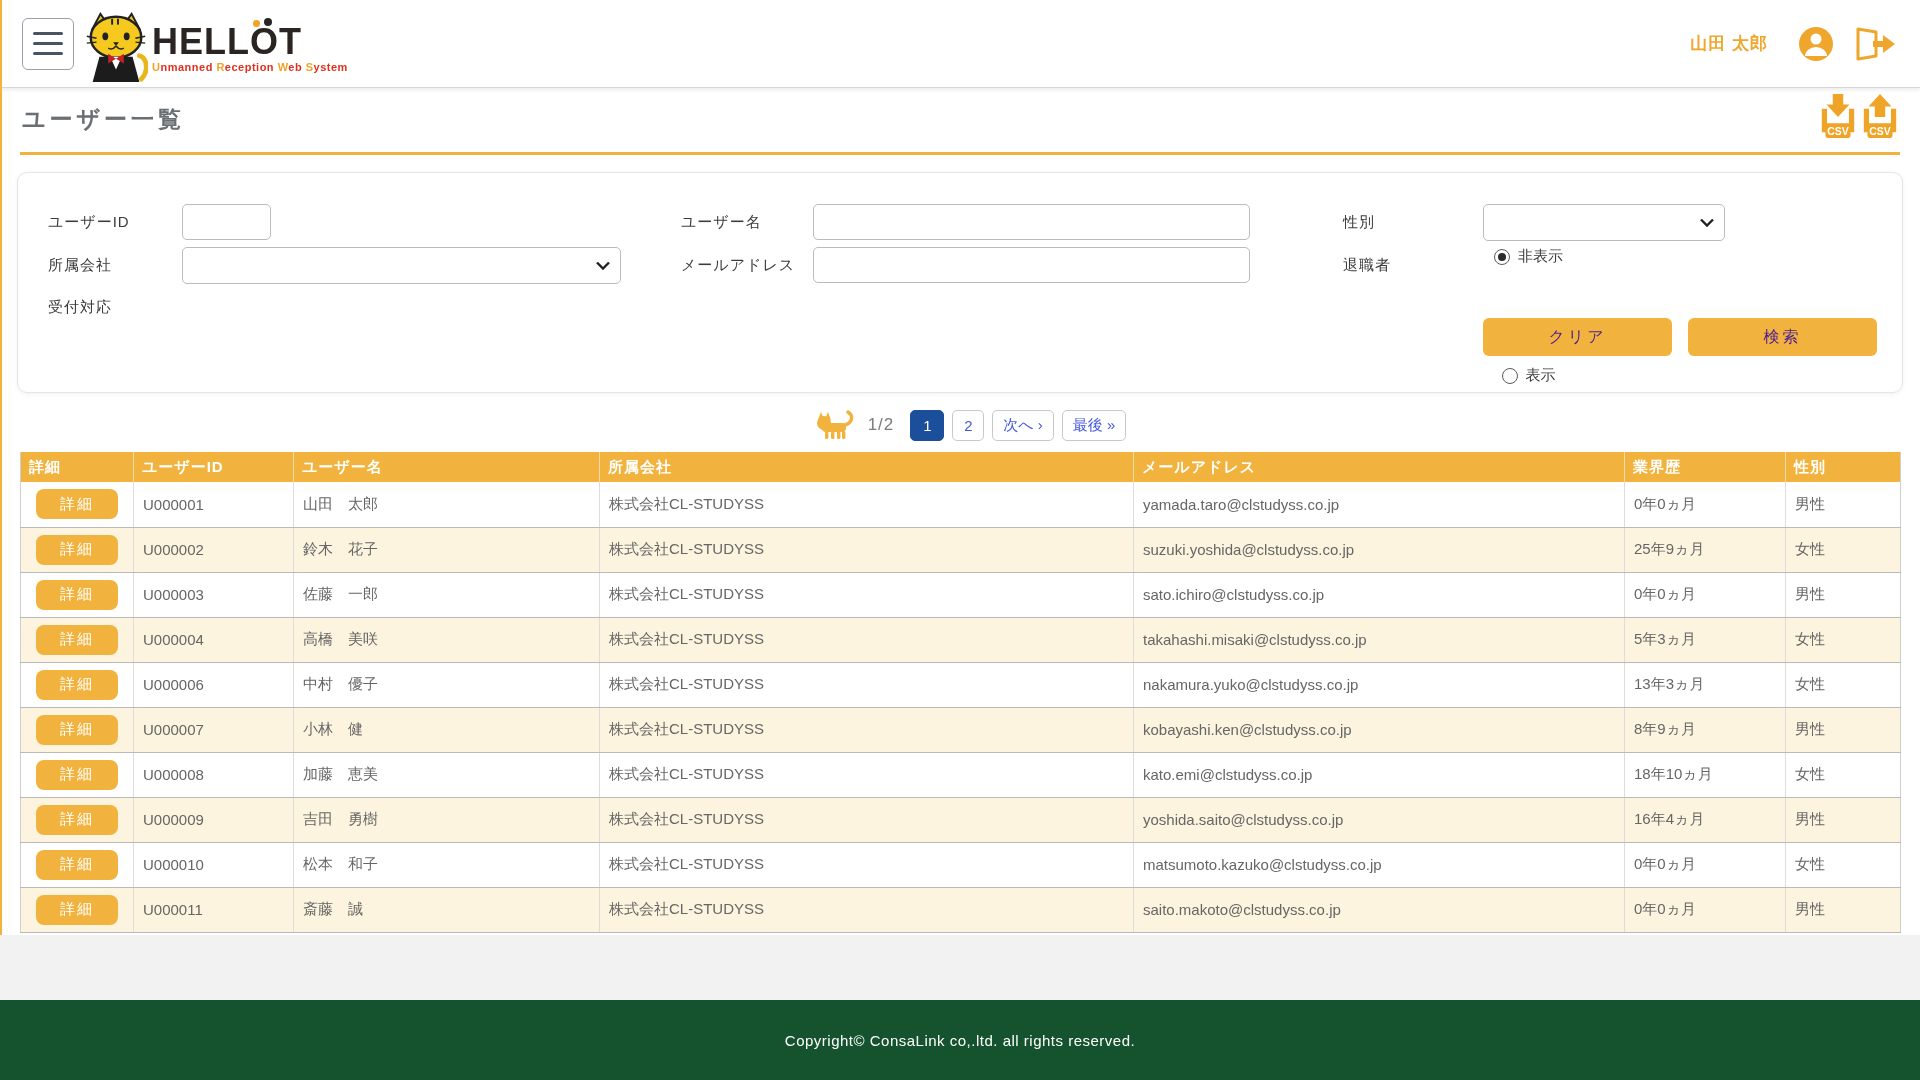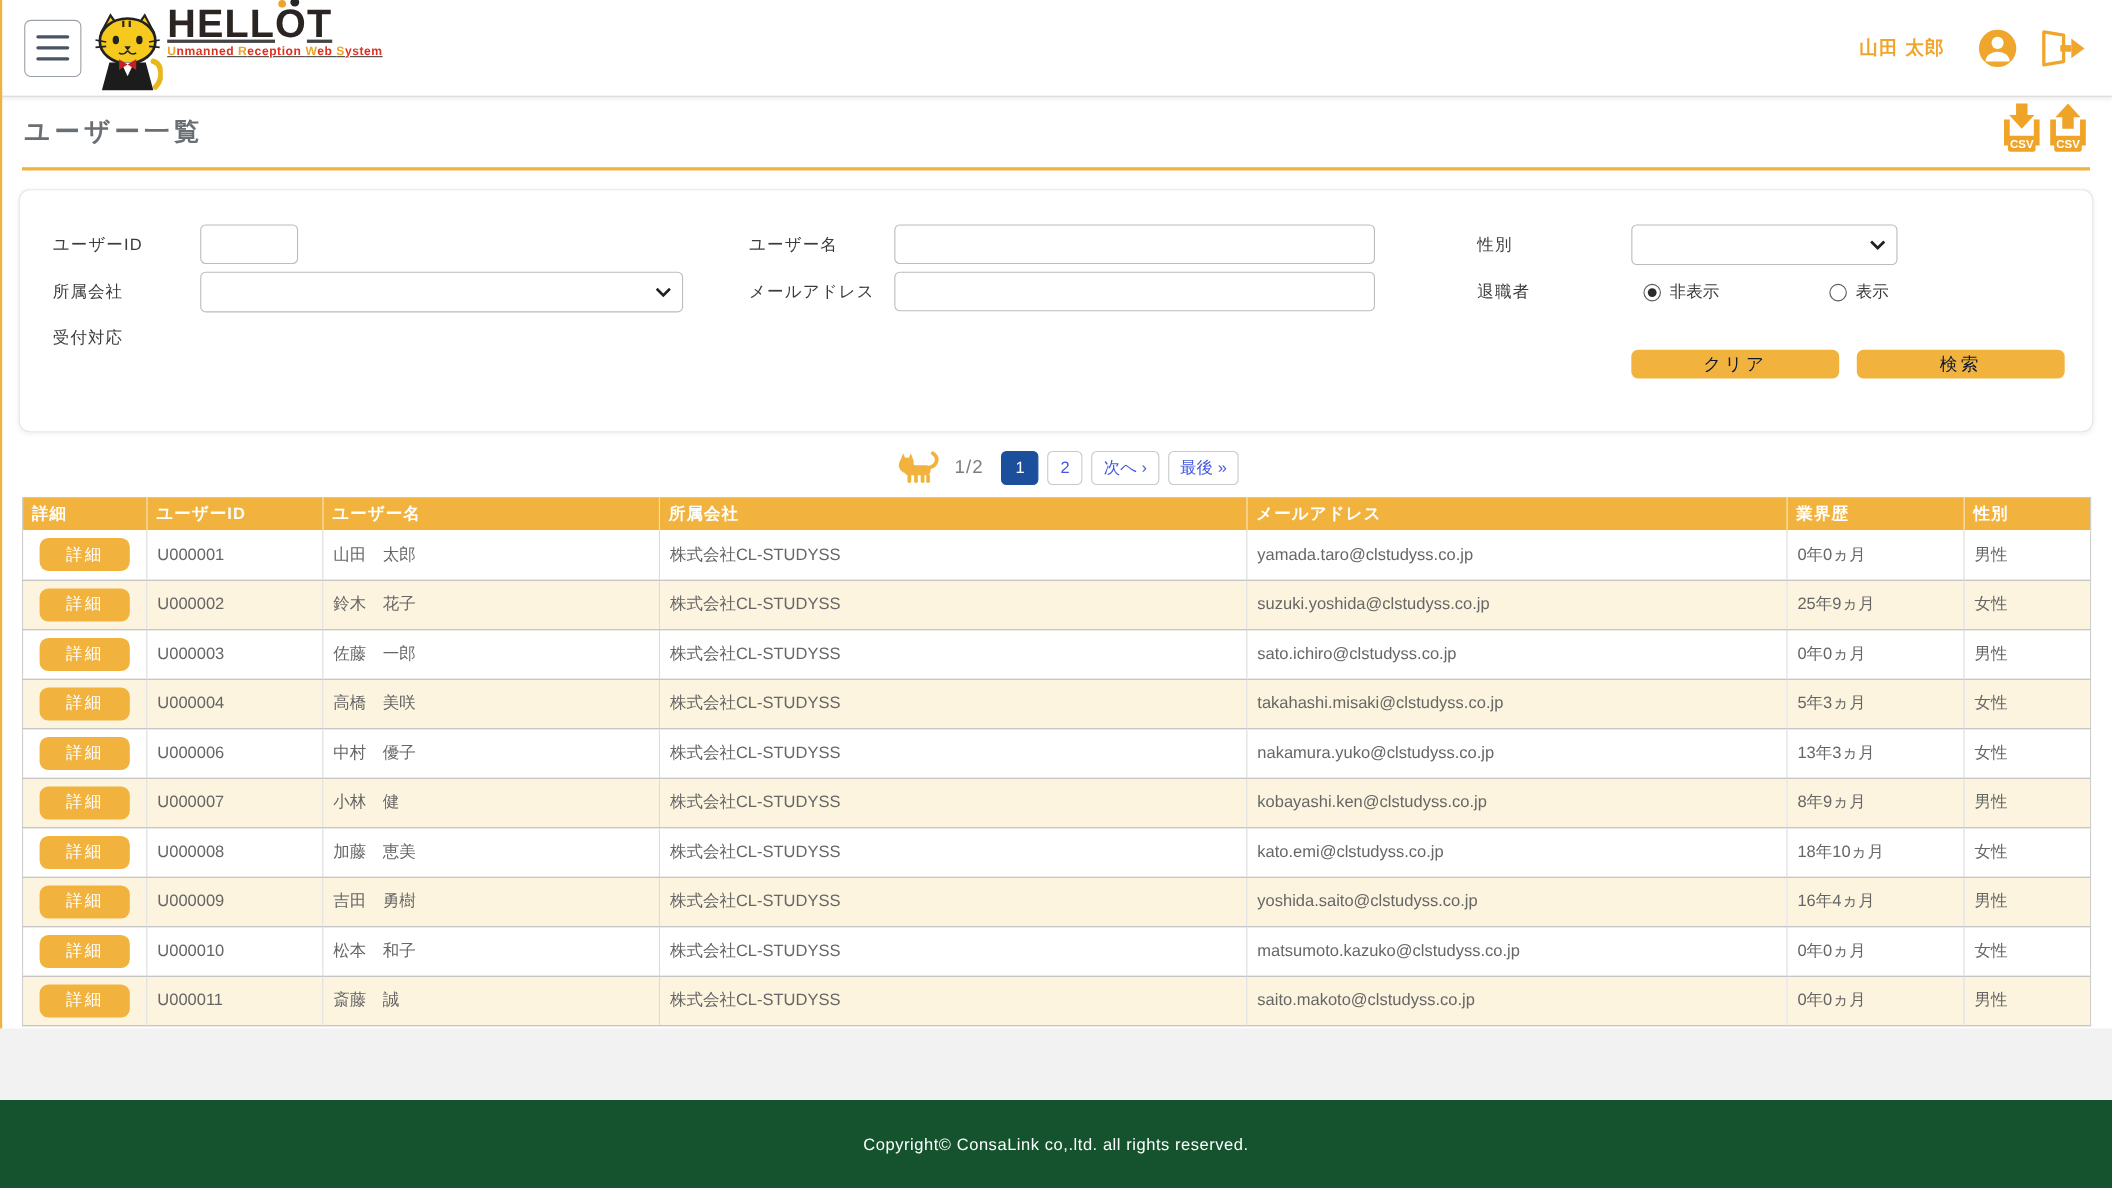"HELLOT" .logo-wrap { align-items: flex-start -> flex-end; text-decoration: underline -> none }
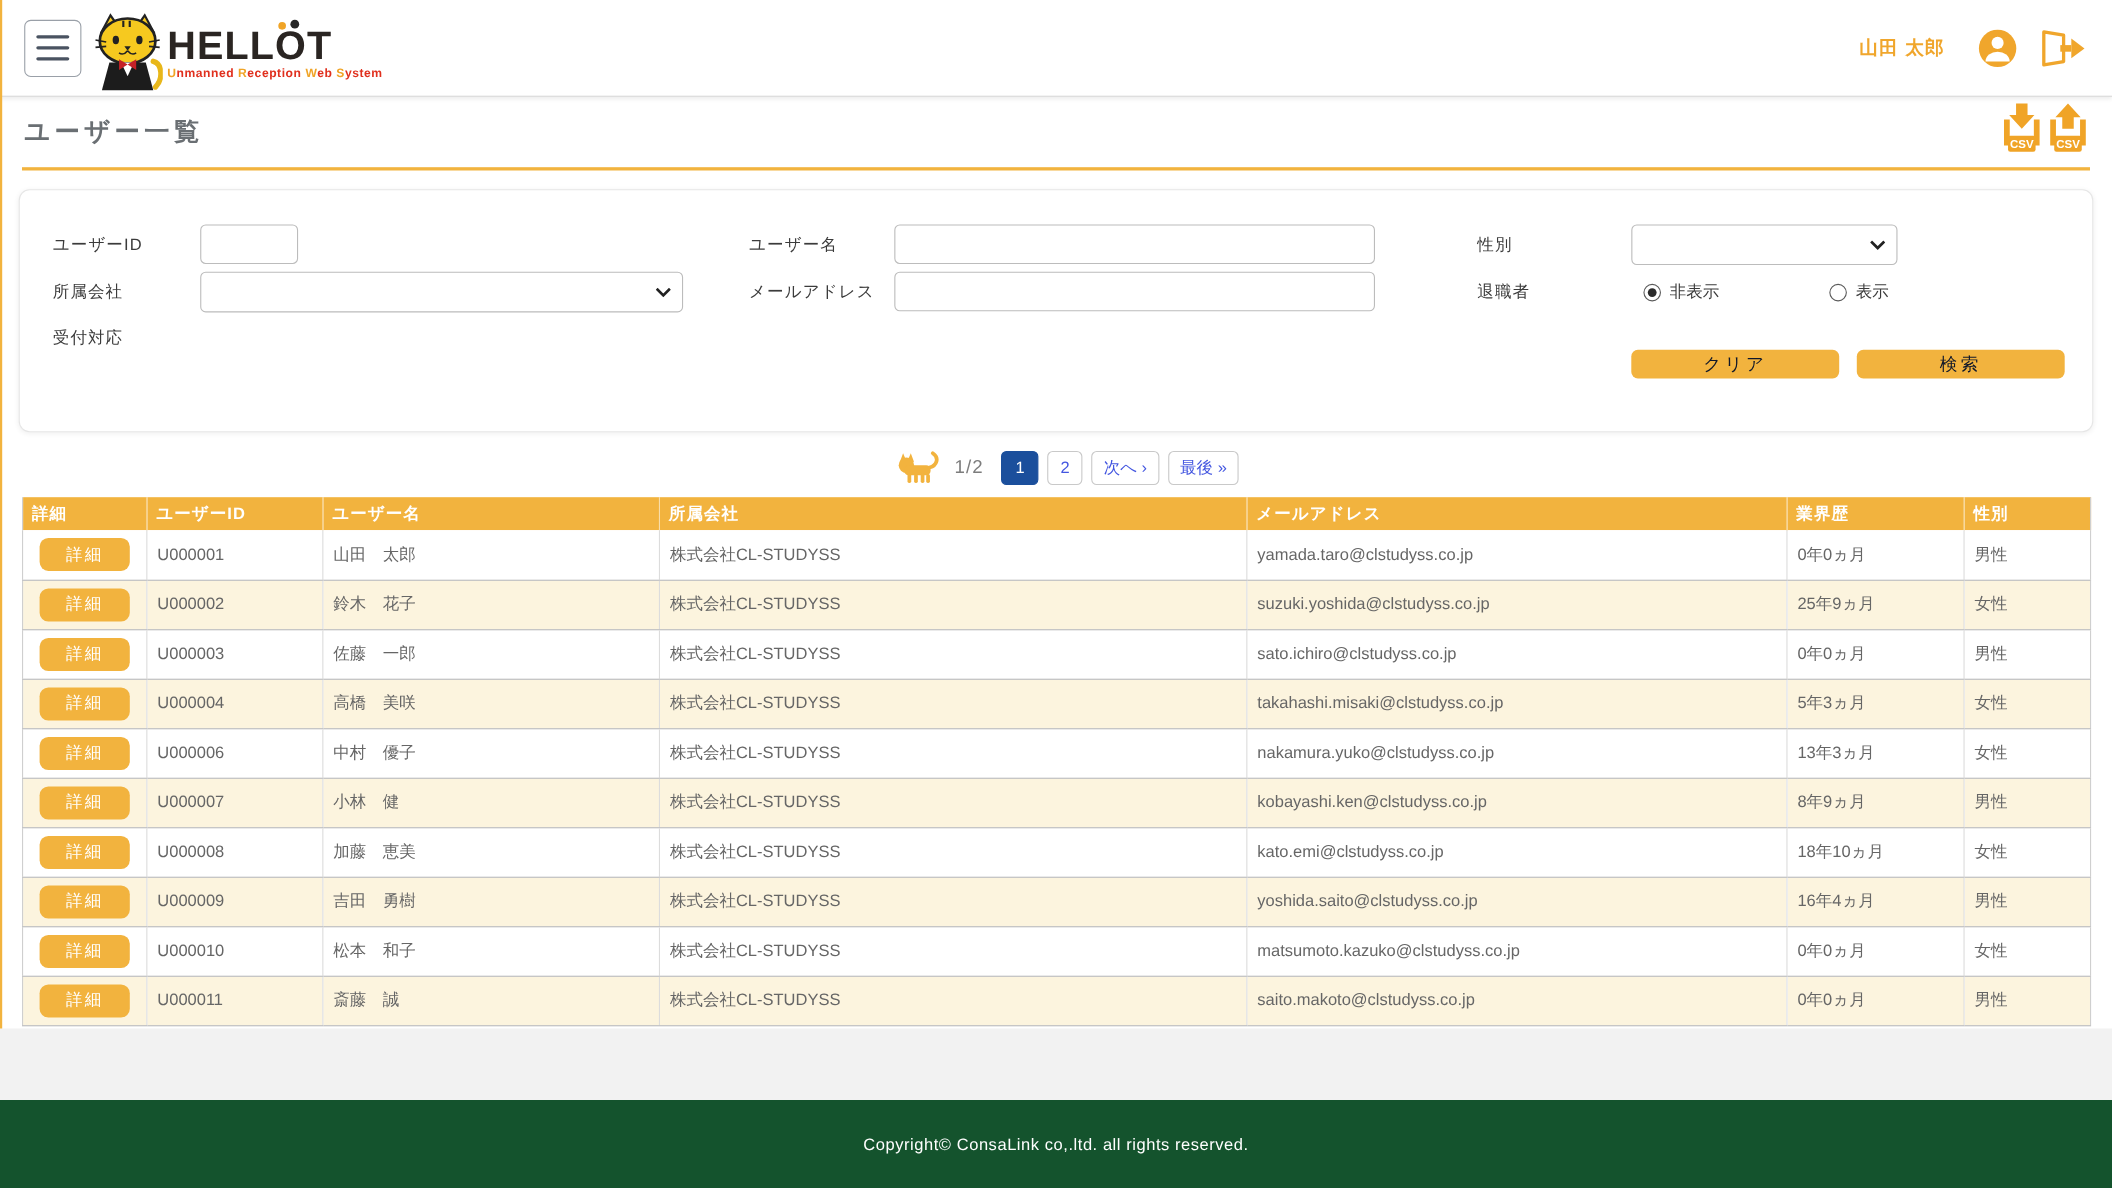"非表示" .radio-group { flex-direction: none -> column }
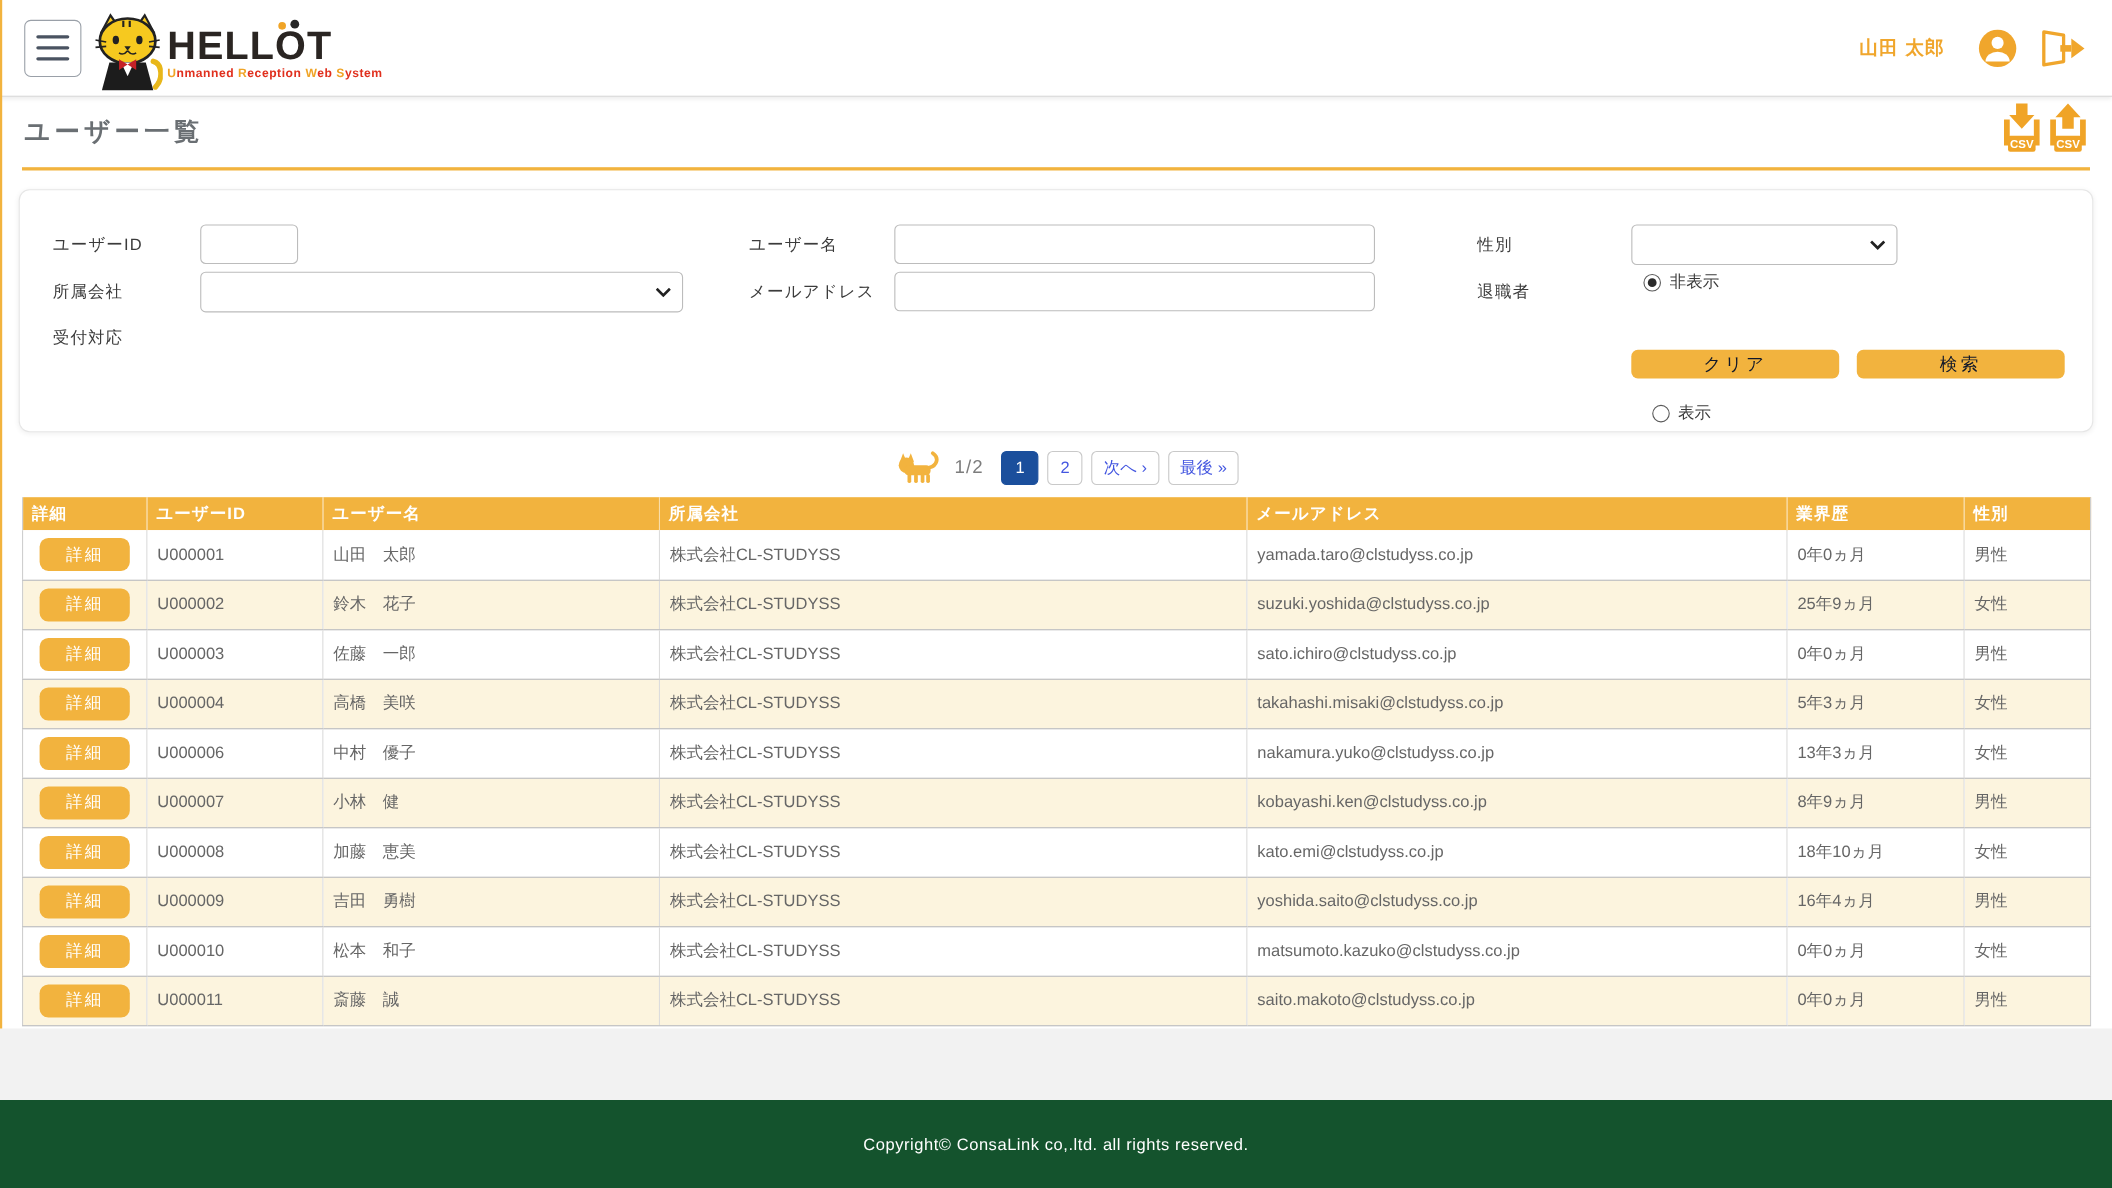"クリア" .form-btn { color: #0f172a -> #4c1d95; height: 26px -> 38px }
